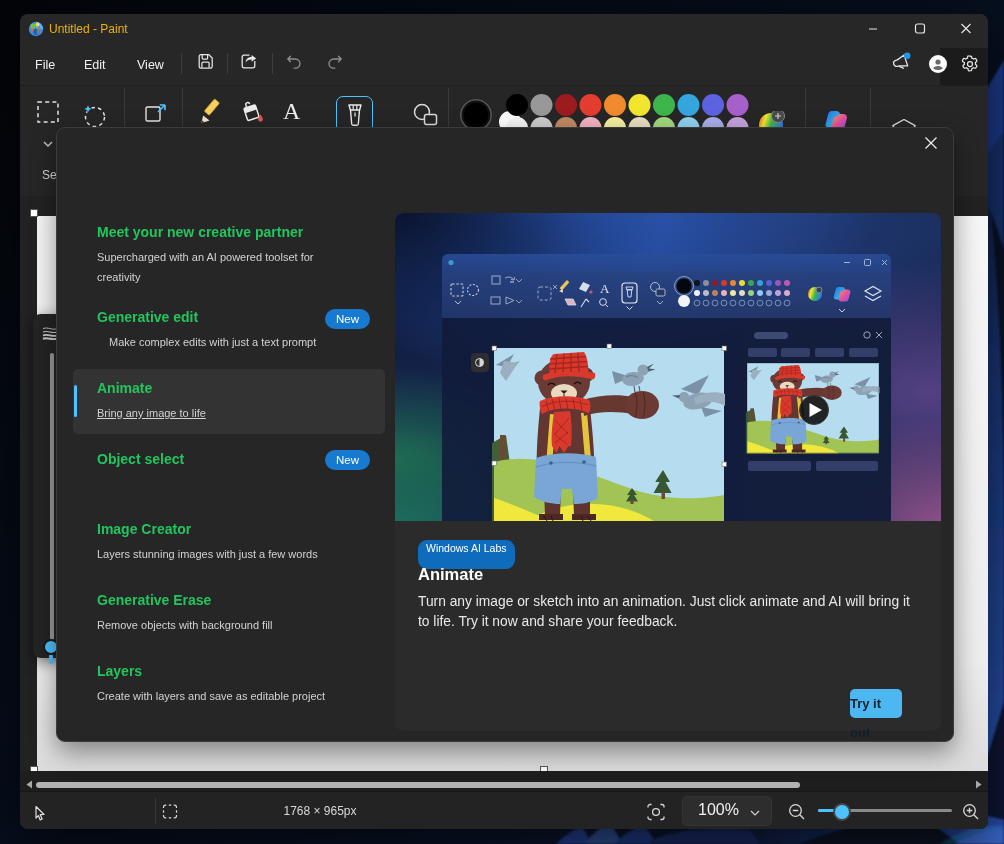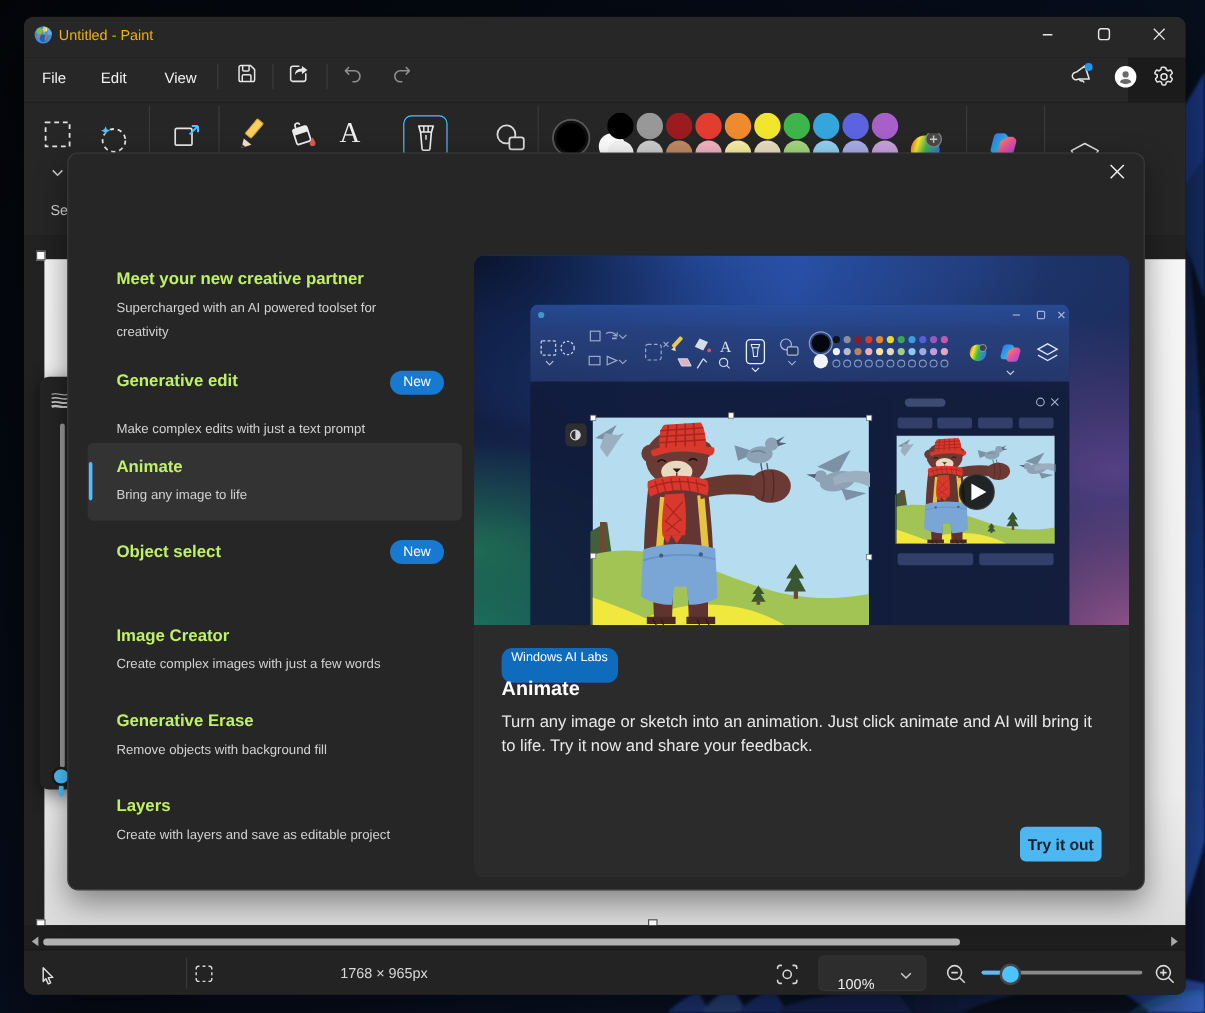"Meet your new creative partner" .ihead { color: #bef264 -> #22c55e }
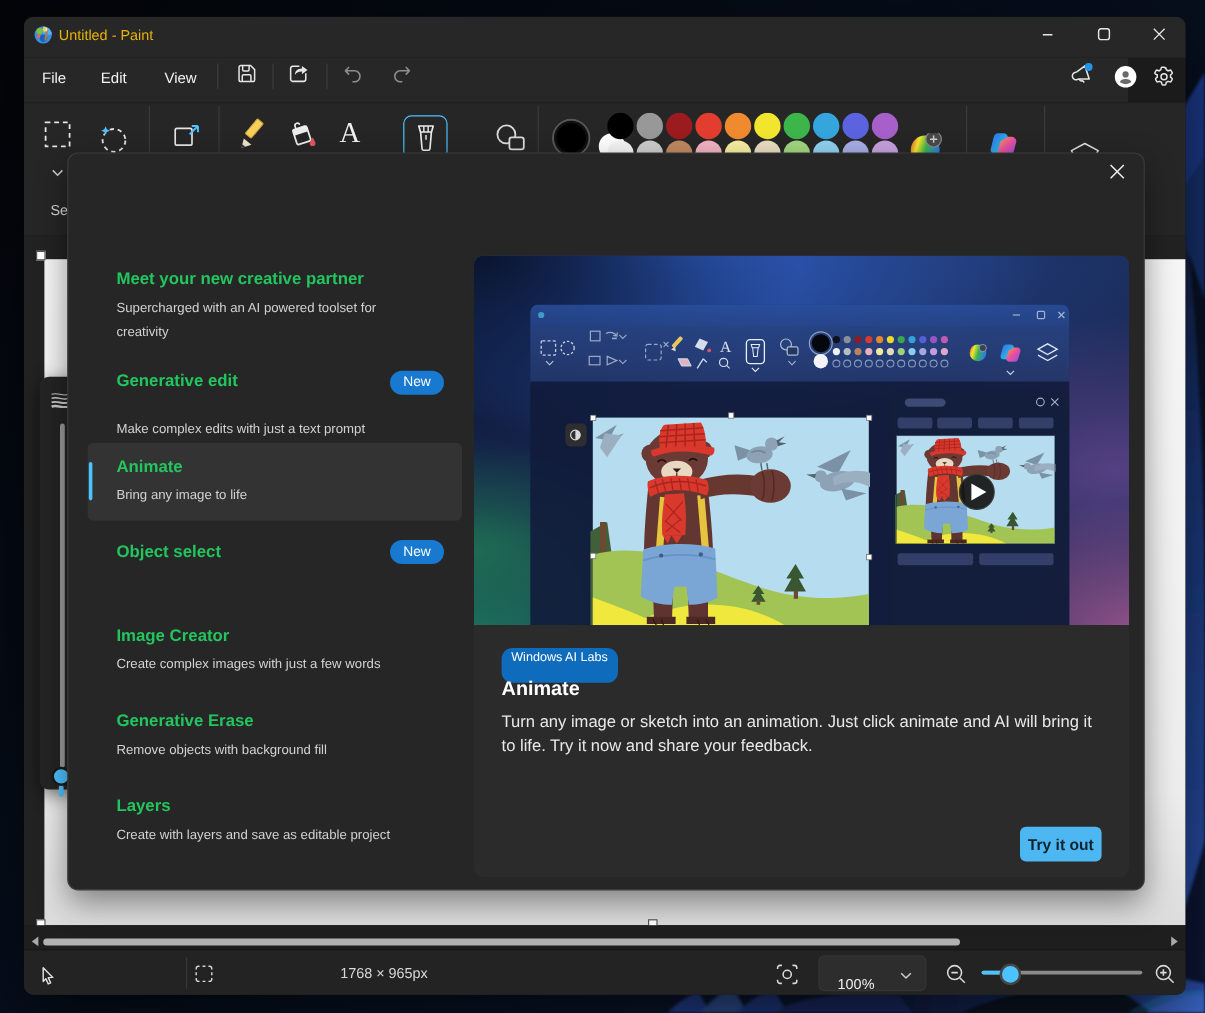"Make complex edits with just" div.idesc { left: 40px -> 52px; margin-top: 16px -> none }
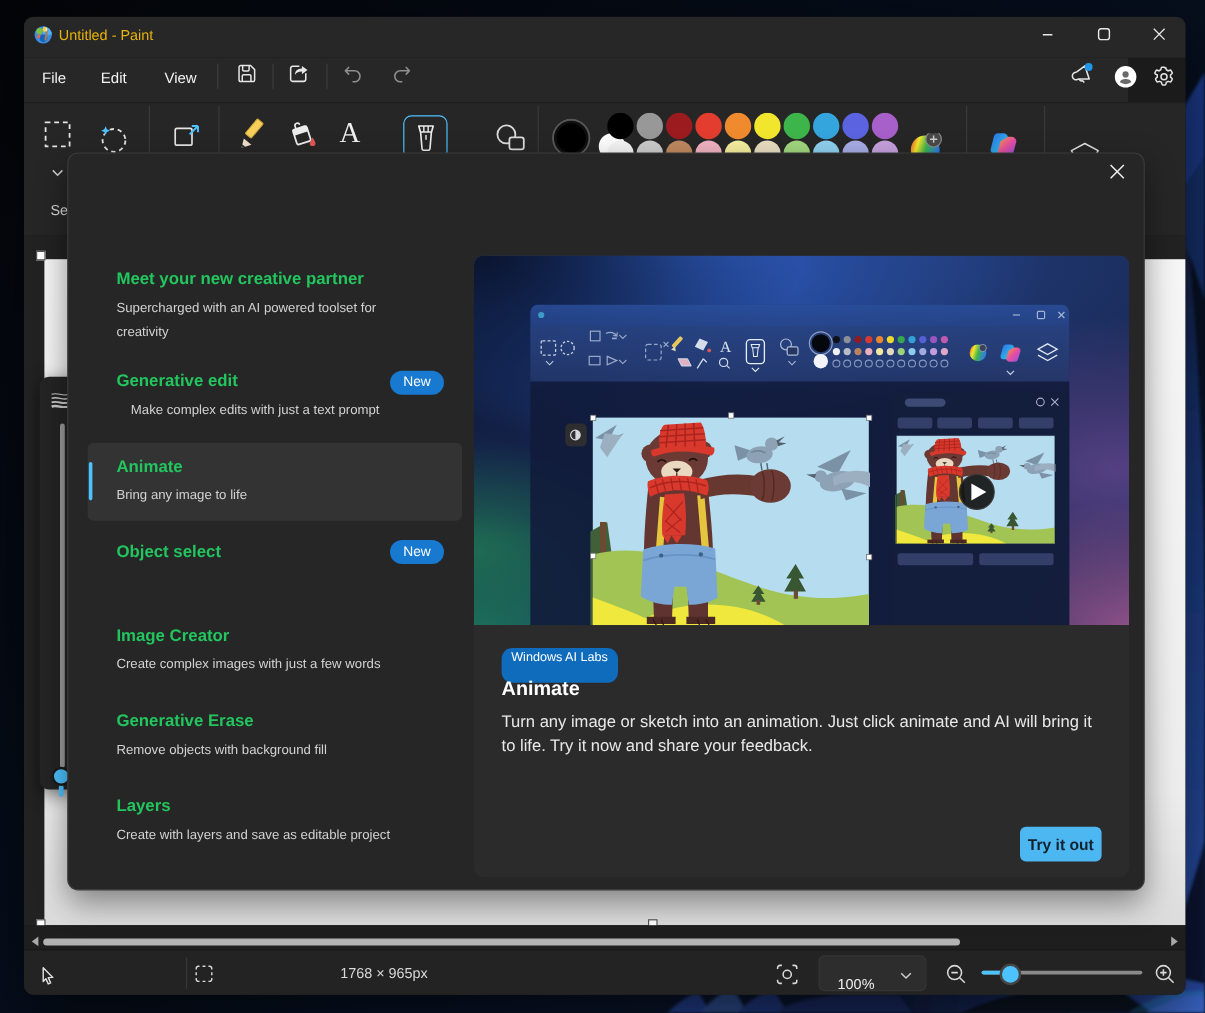"Bring any image to life" div.idesc { text-decoration: none -> underline }
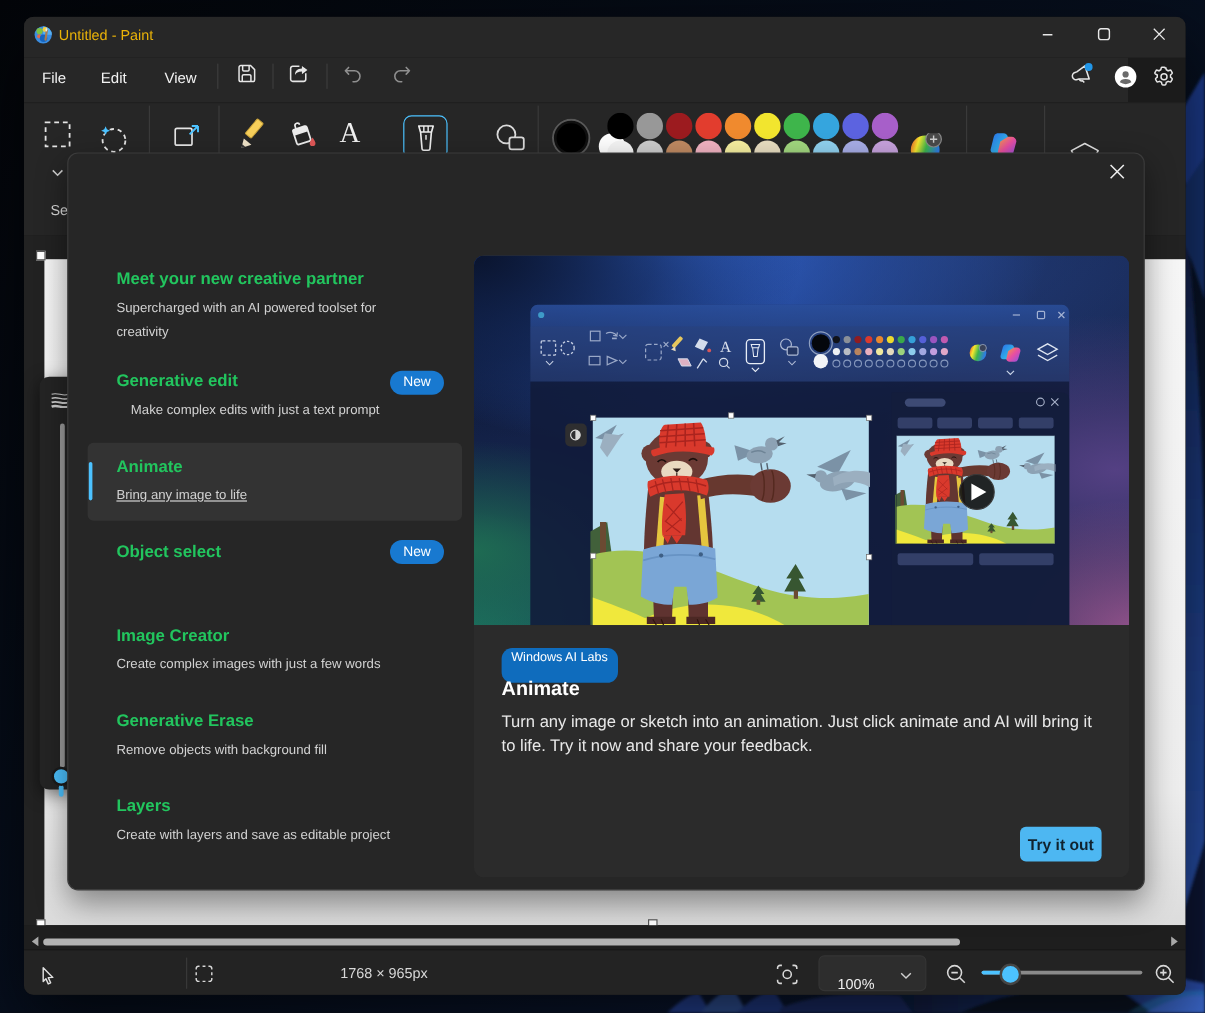"Create complex images with just" div.idesc { text: Create complex -> Layers stunning }
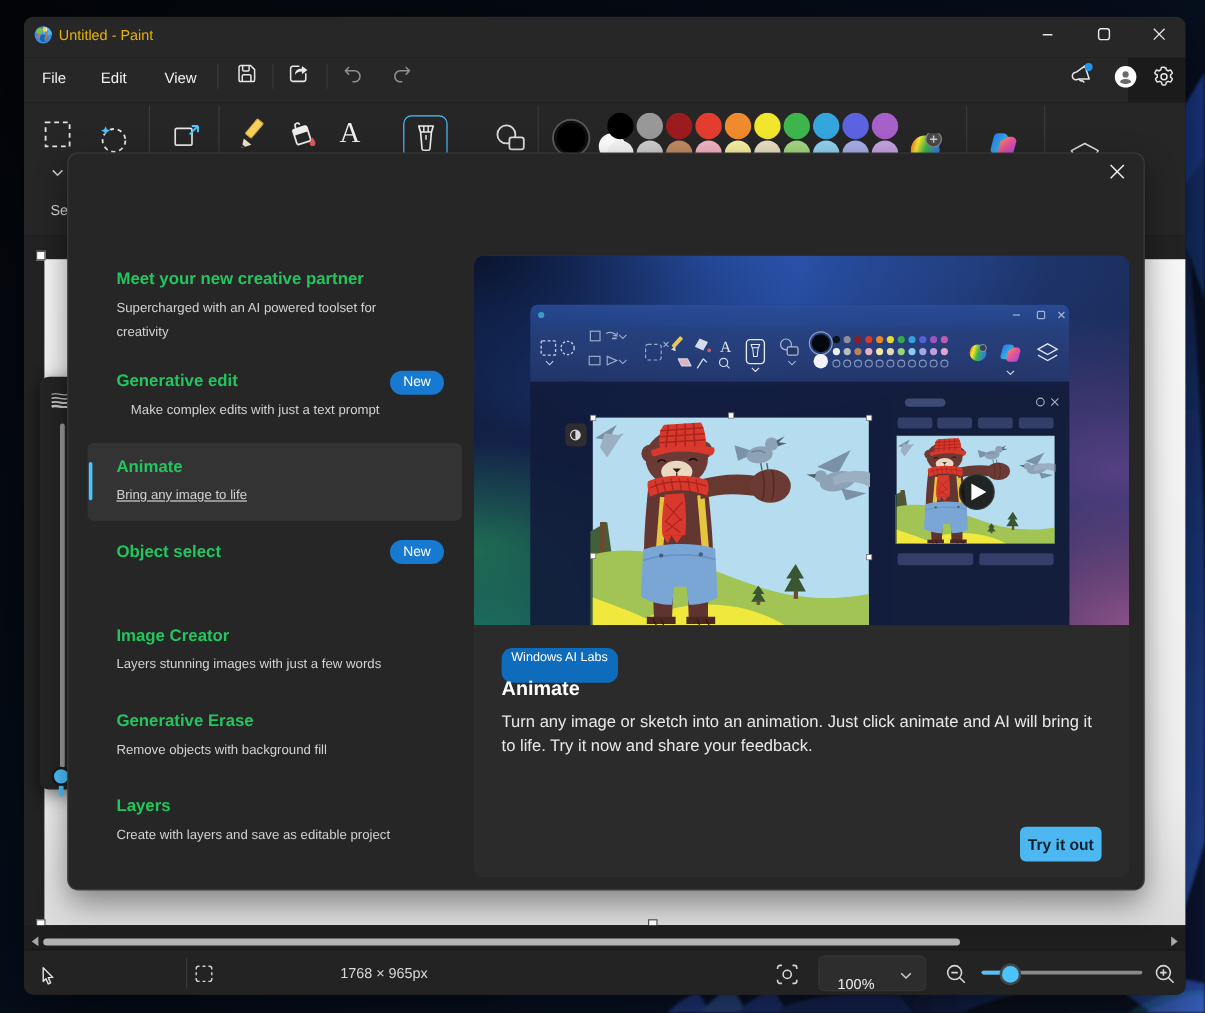"Try it out" #trybtn { text-align: center -> none; width: 68px -> 52px }
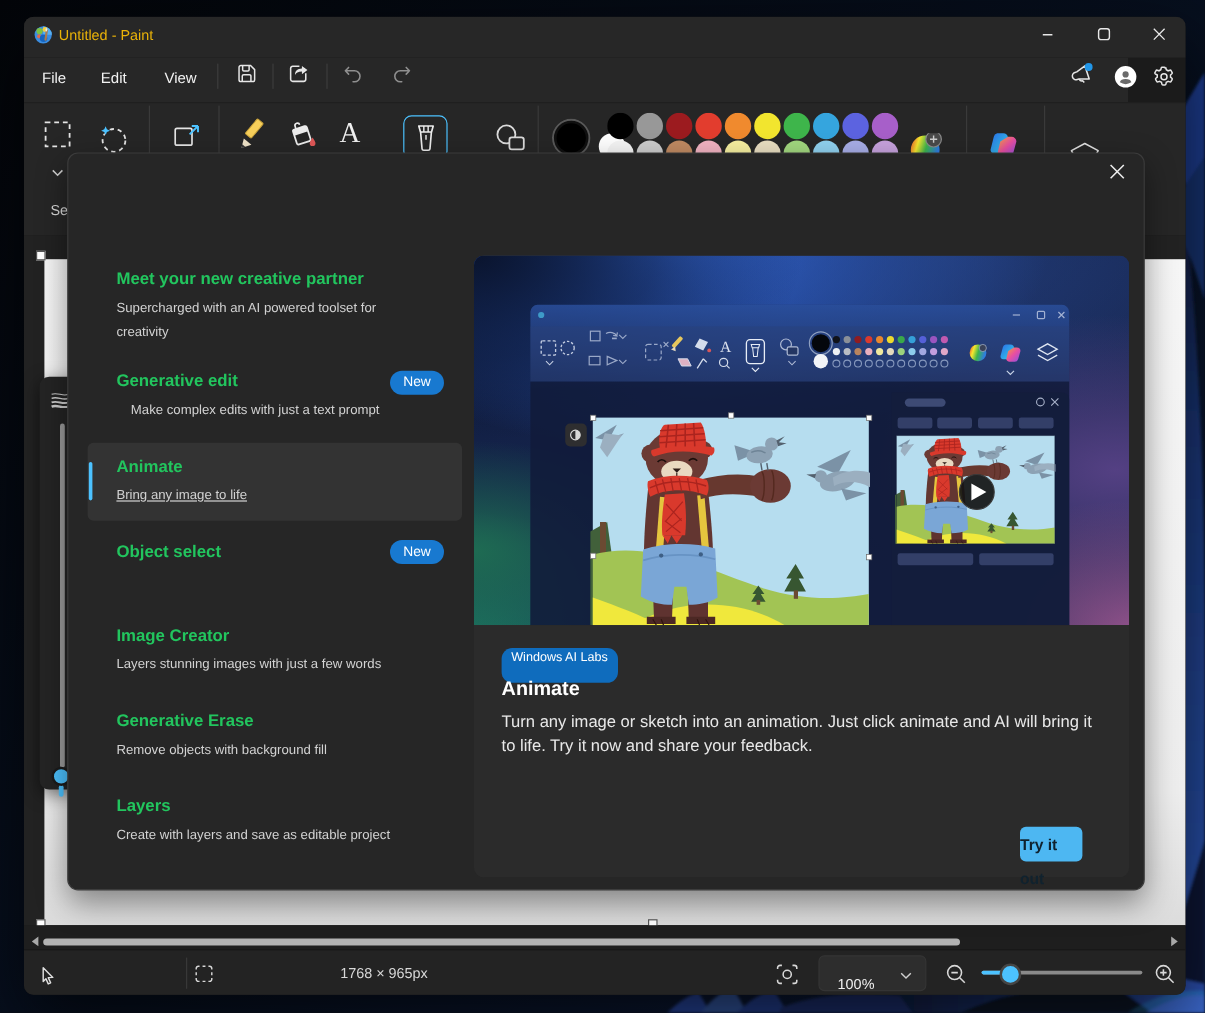"100%" div.abs { font-size: 12px -> 16px; top: 16px -> 4px }
